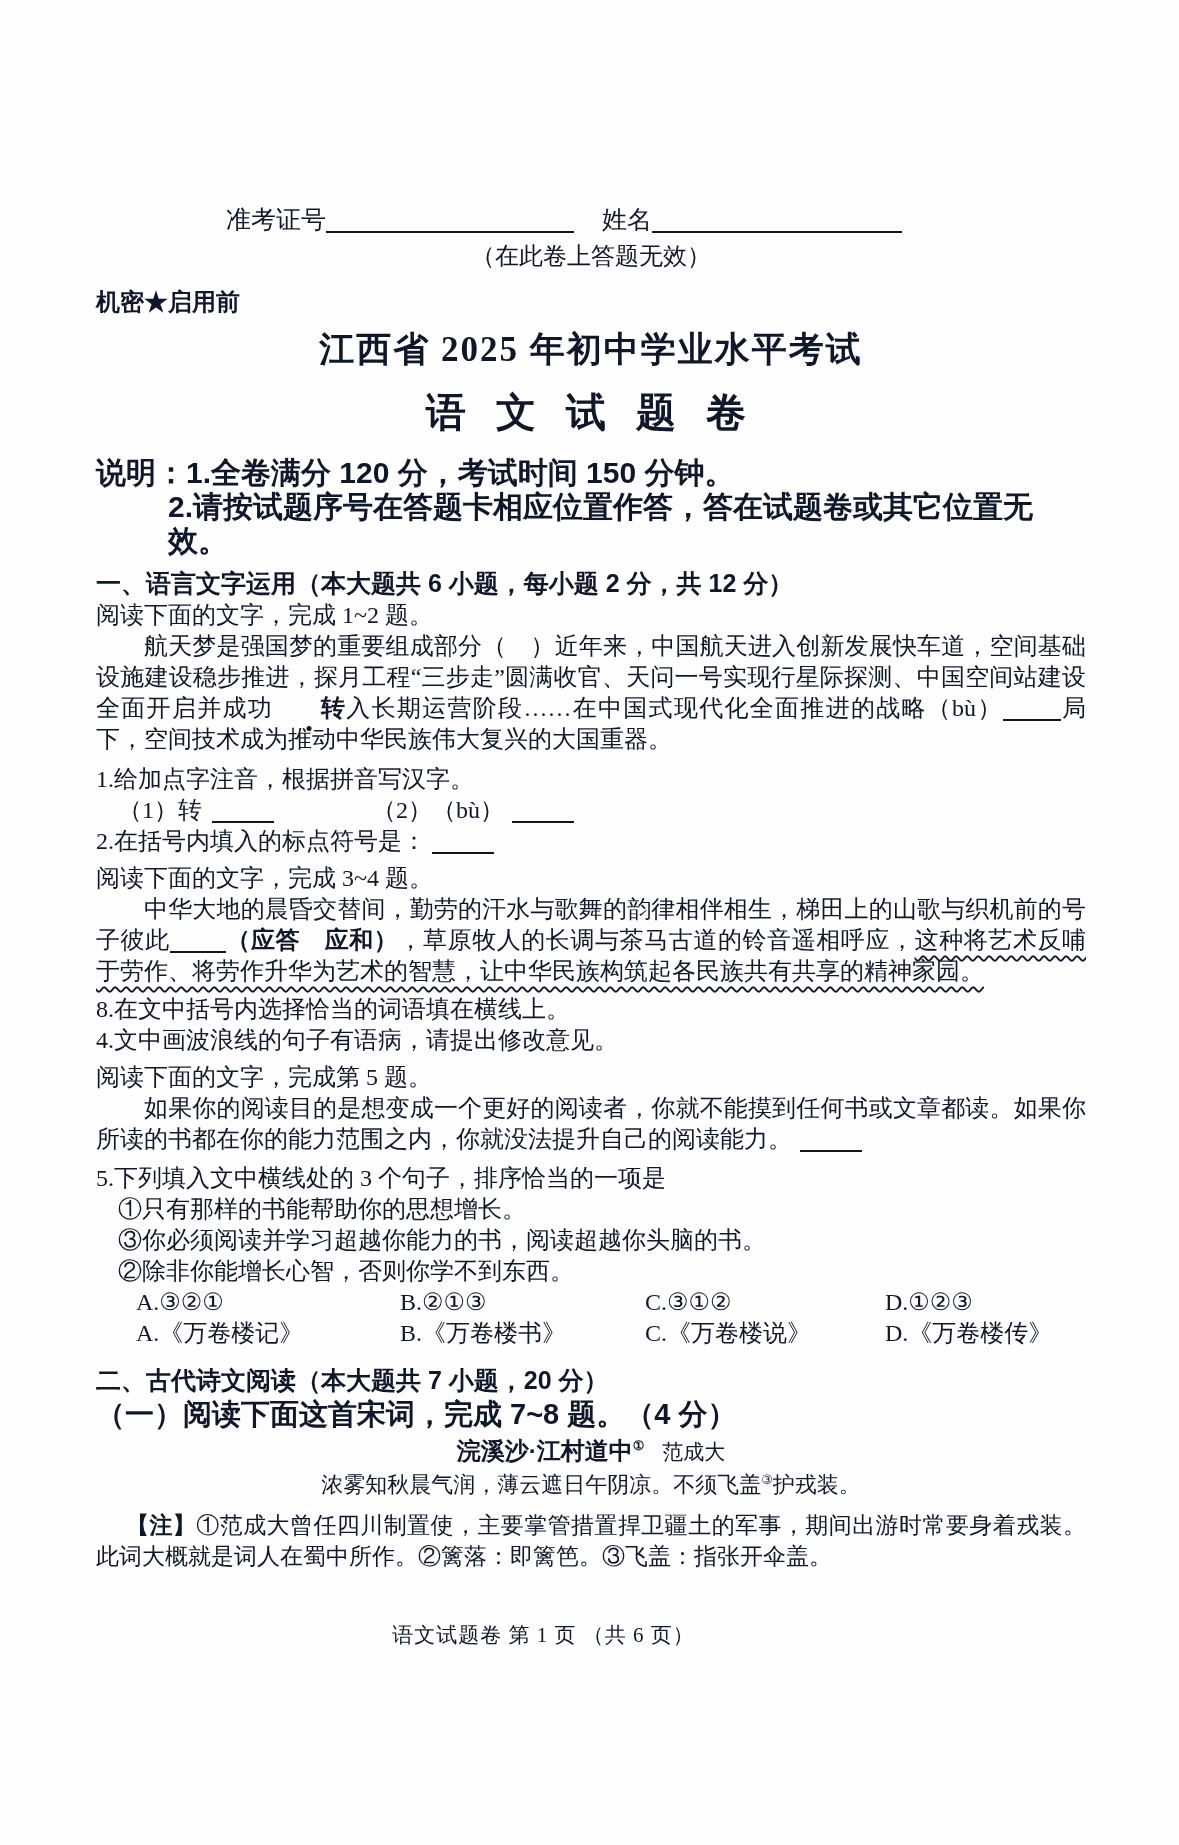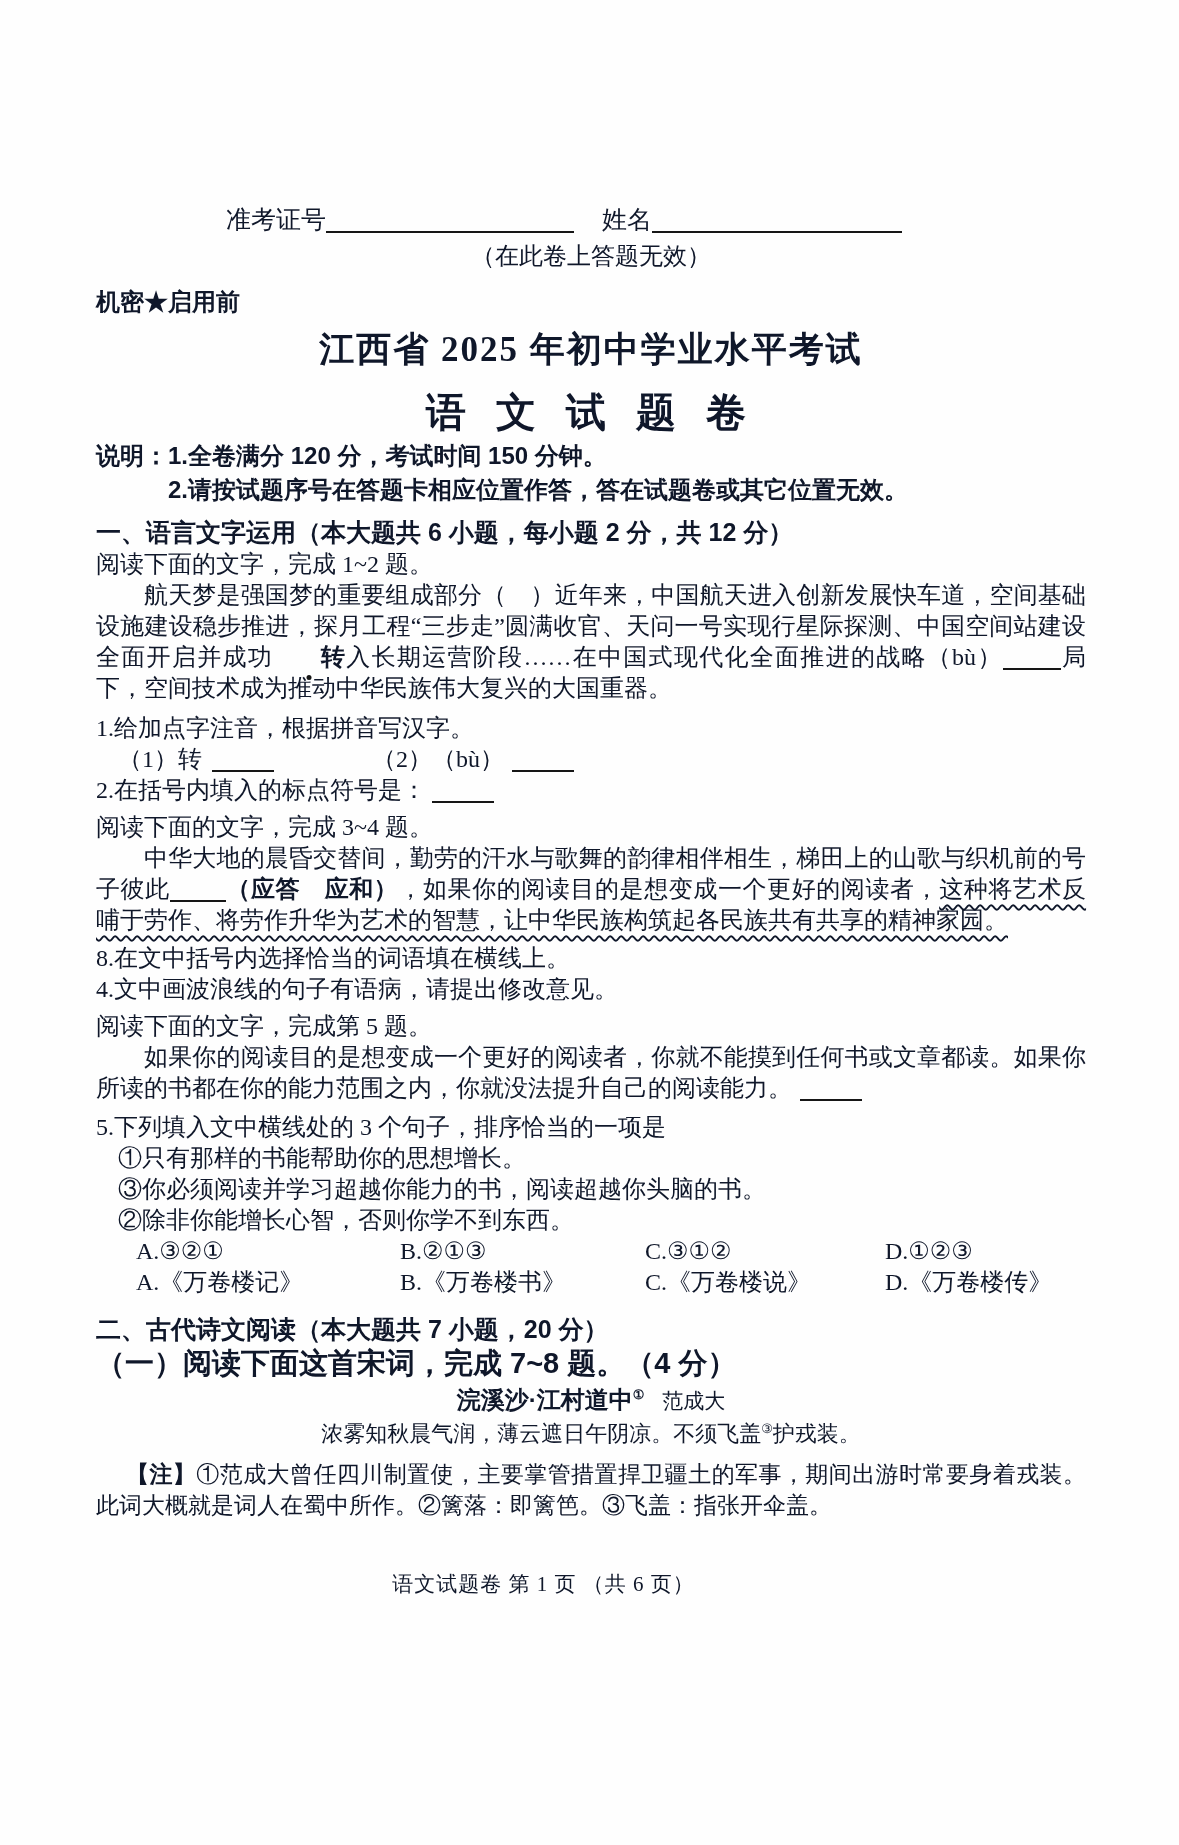"说明：1.全卷满分 120 分，考试时间 150 分钟。" .instructions { font-size: 24px -> 30px; margin-top: none -> 17px }
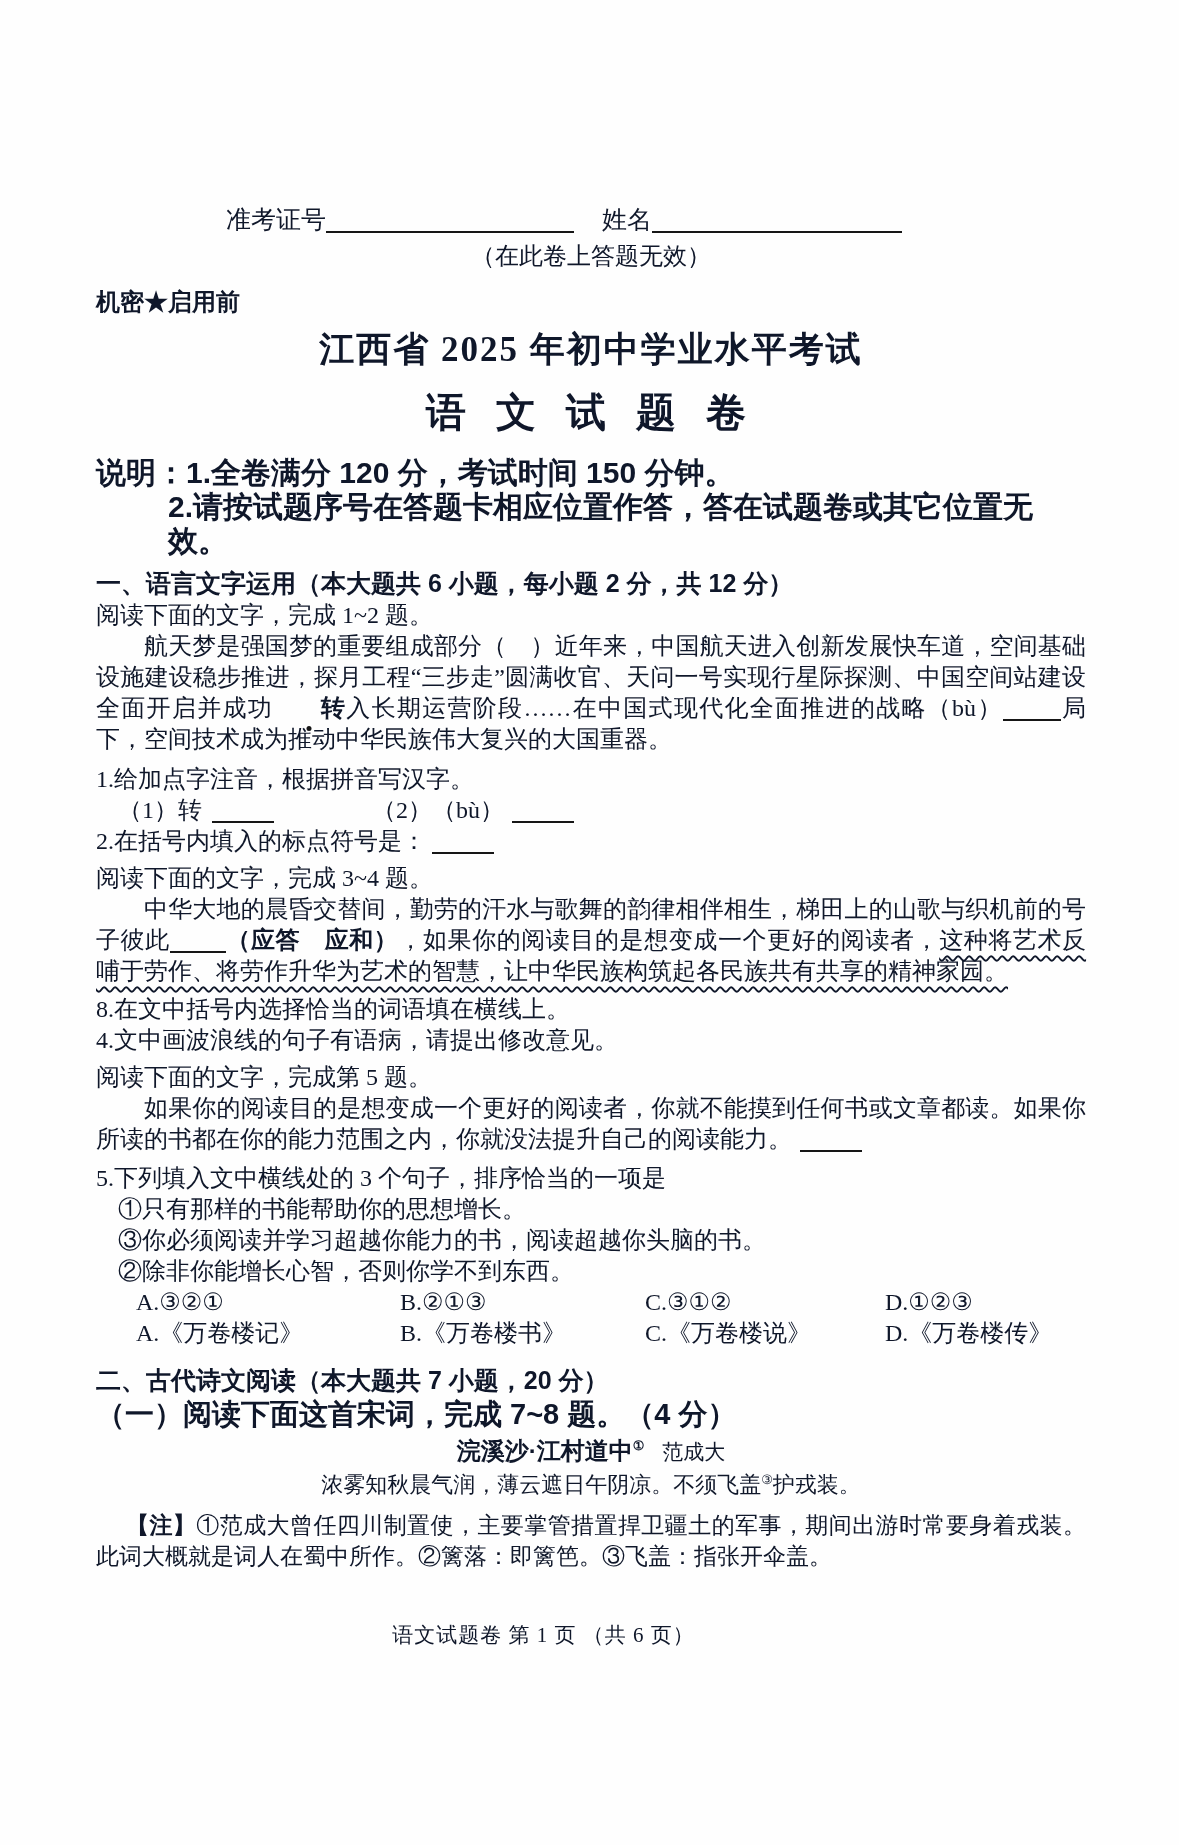"，如果你的阅读目的是想变成一个更好的阅读者，" span { text: 如果你的阅读目的是想变成一个更好的阅读者 -> 草原牧人的长调与茶马古道的铃音遥相呼应 }
